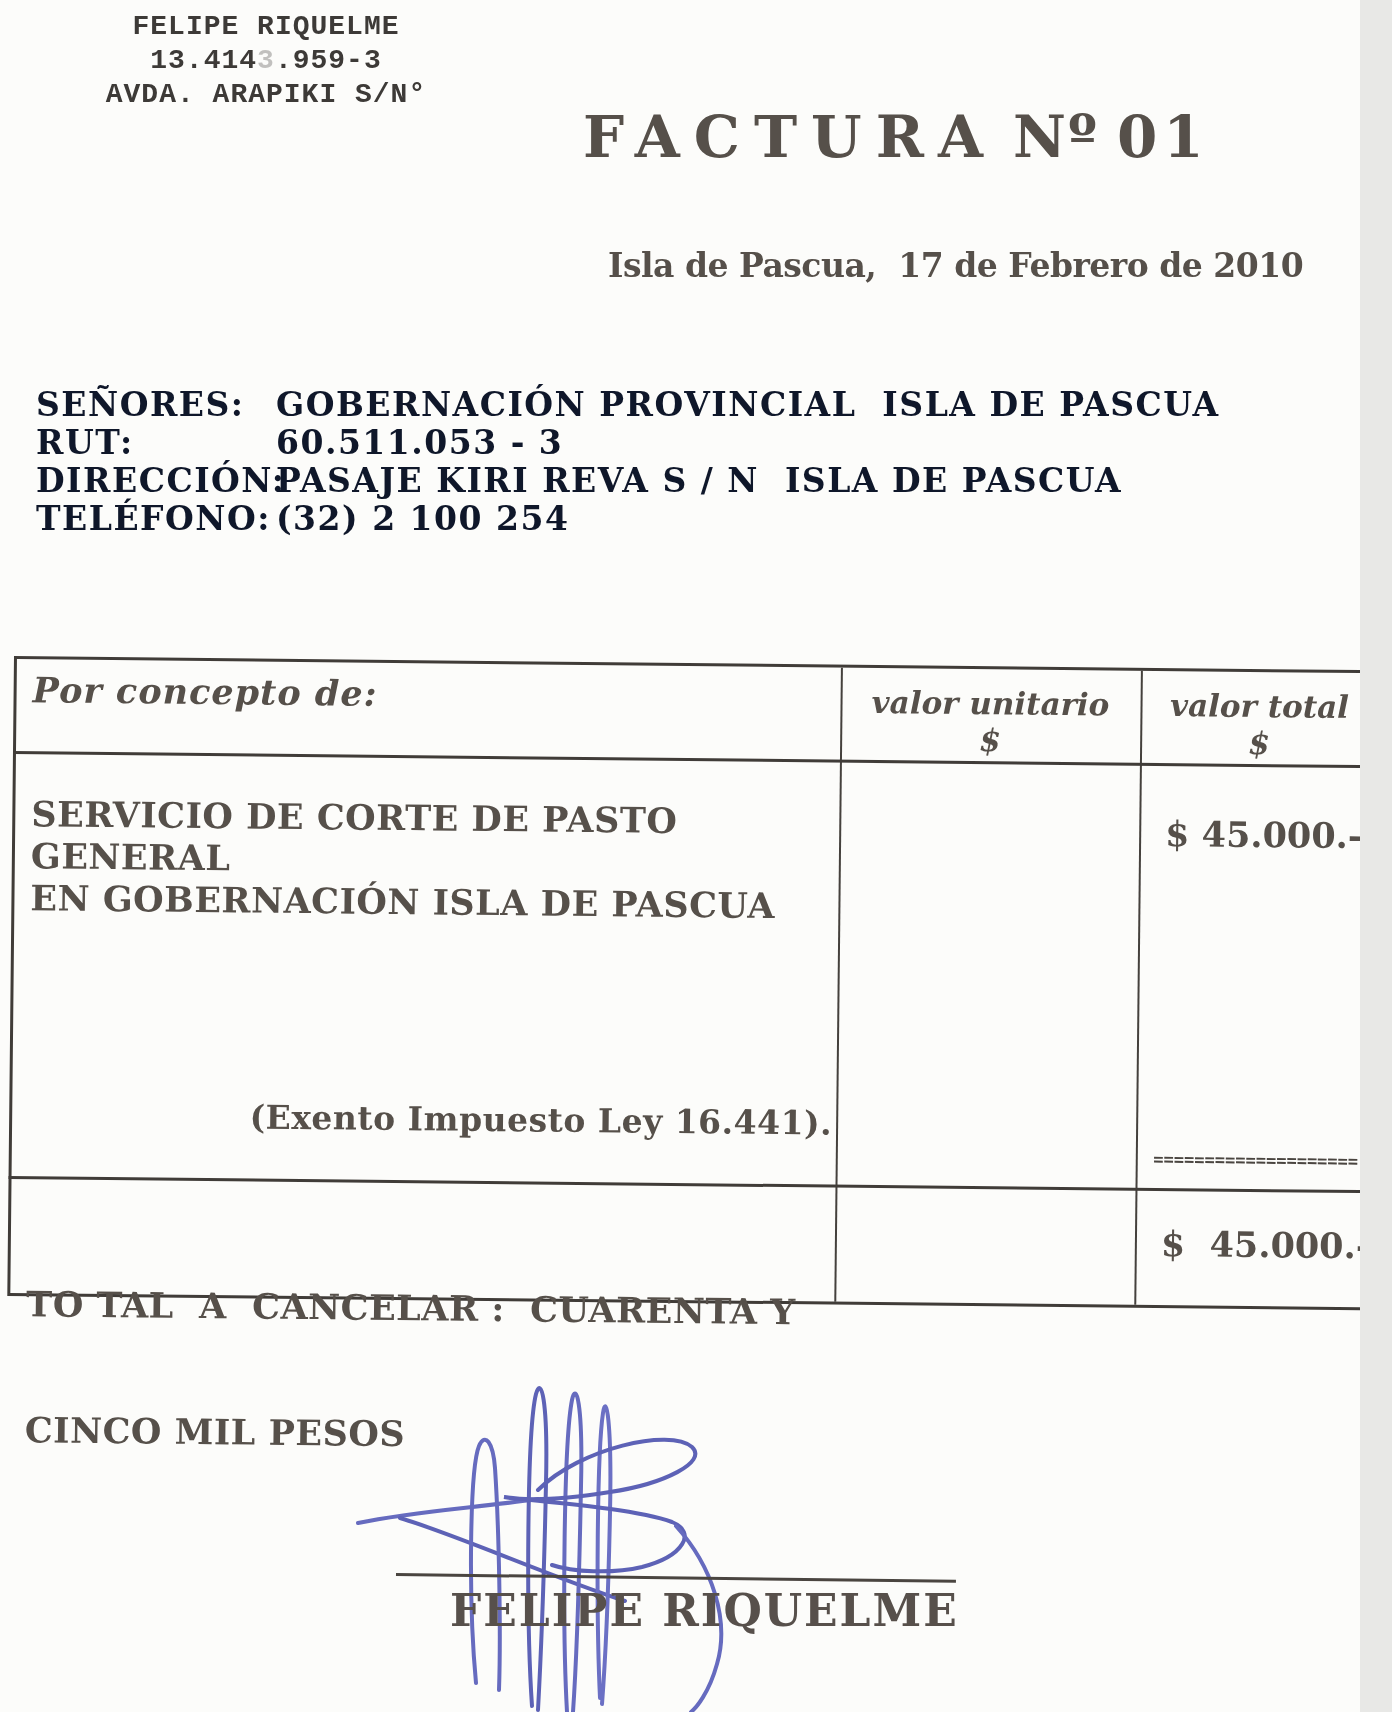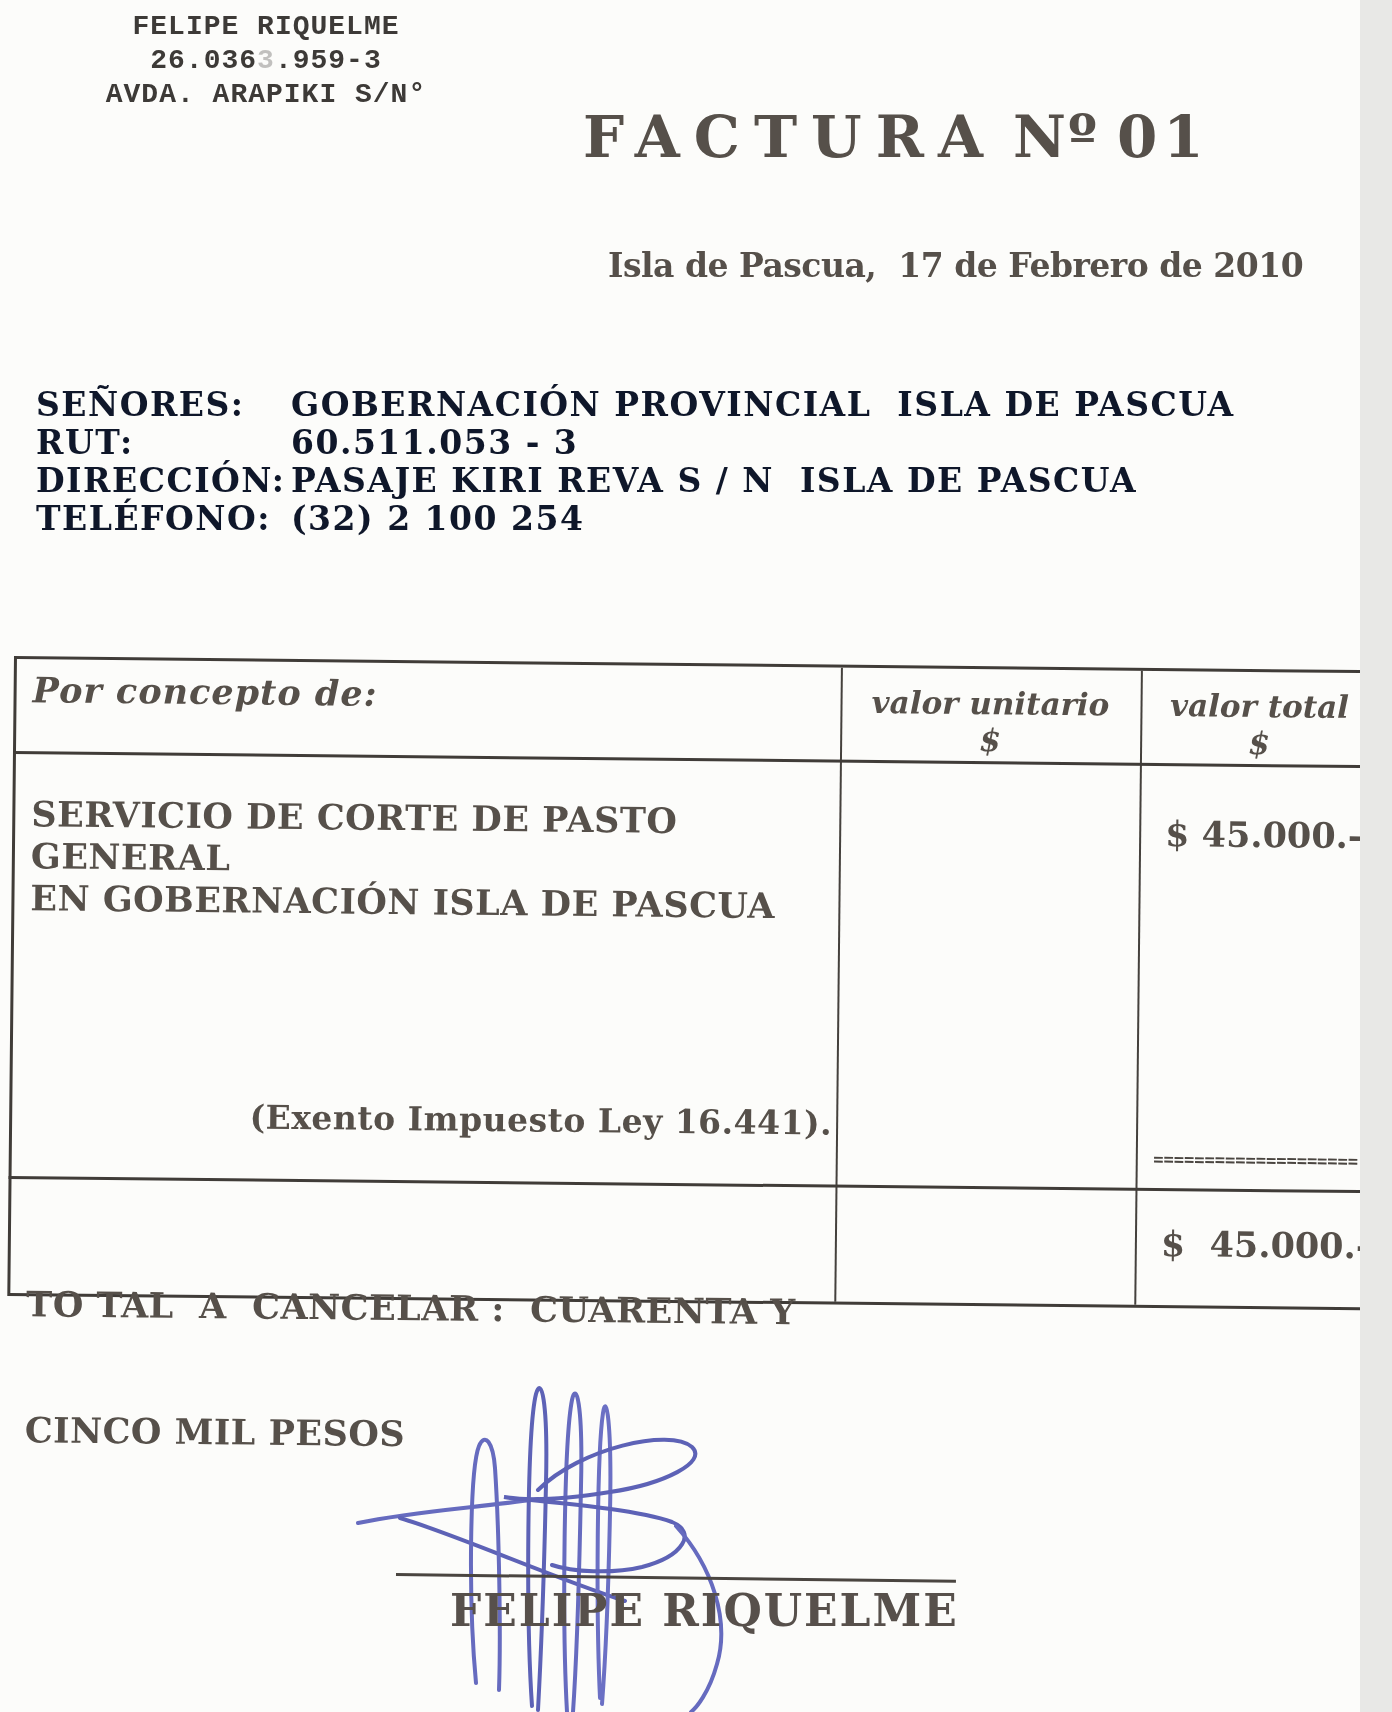"26.036" span { text: 26.036 -> 13.414 }
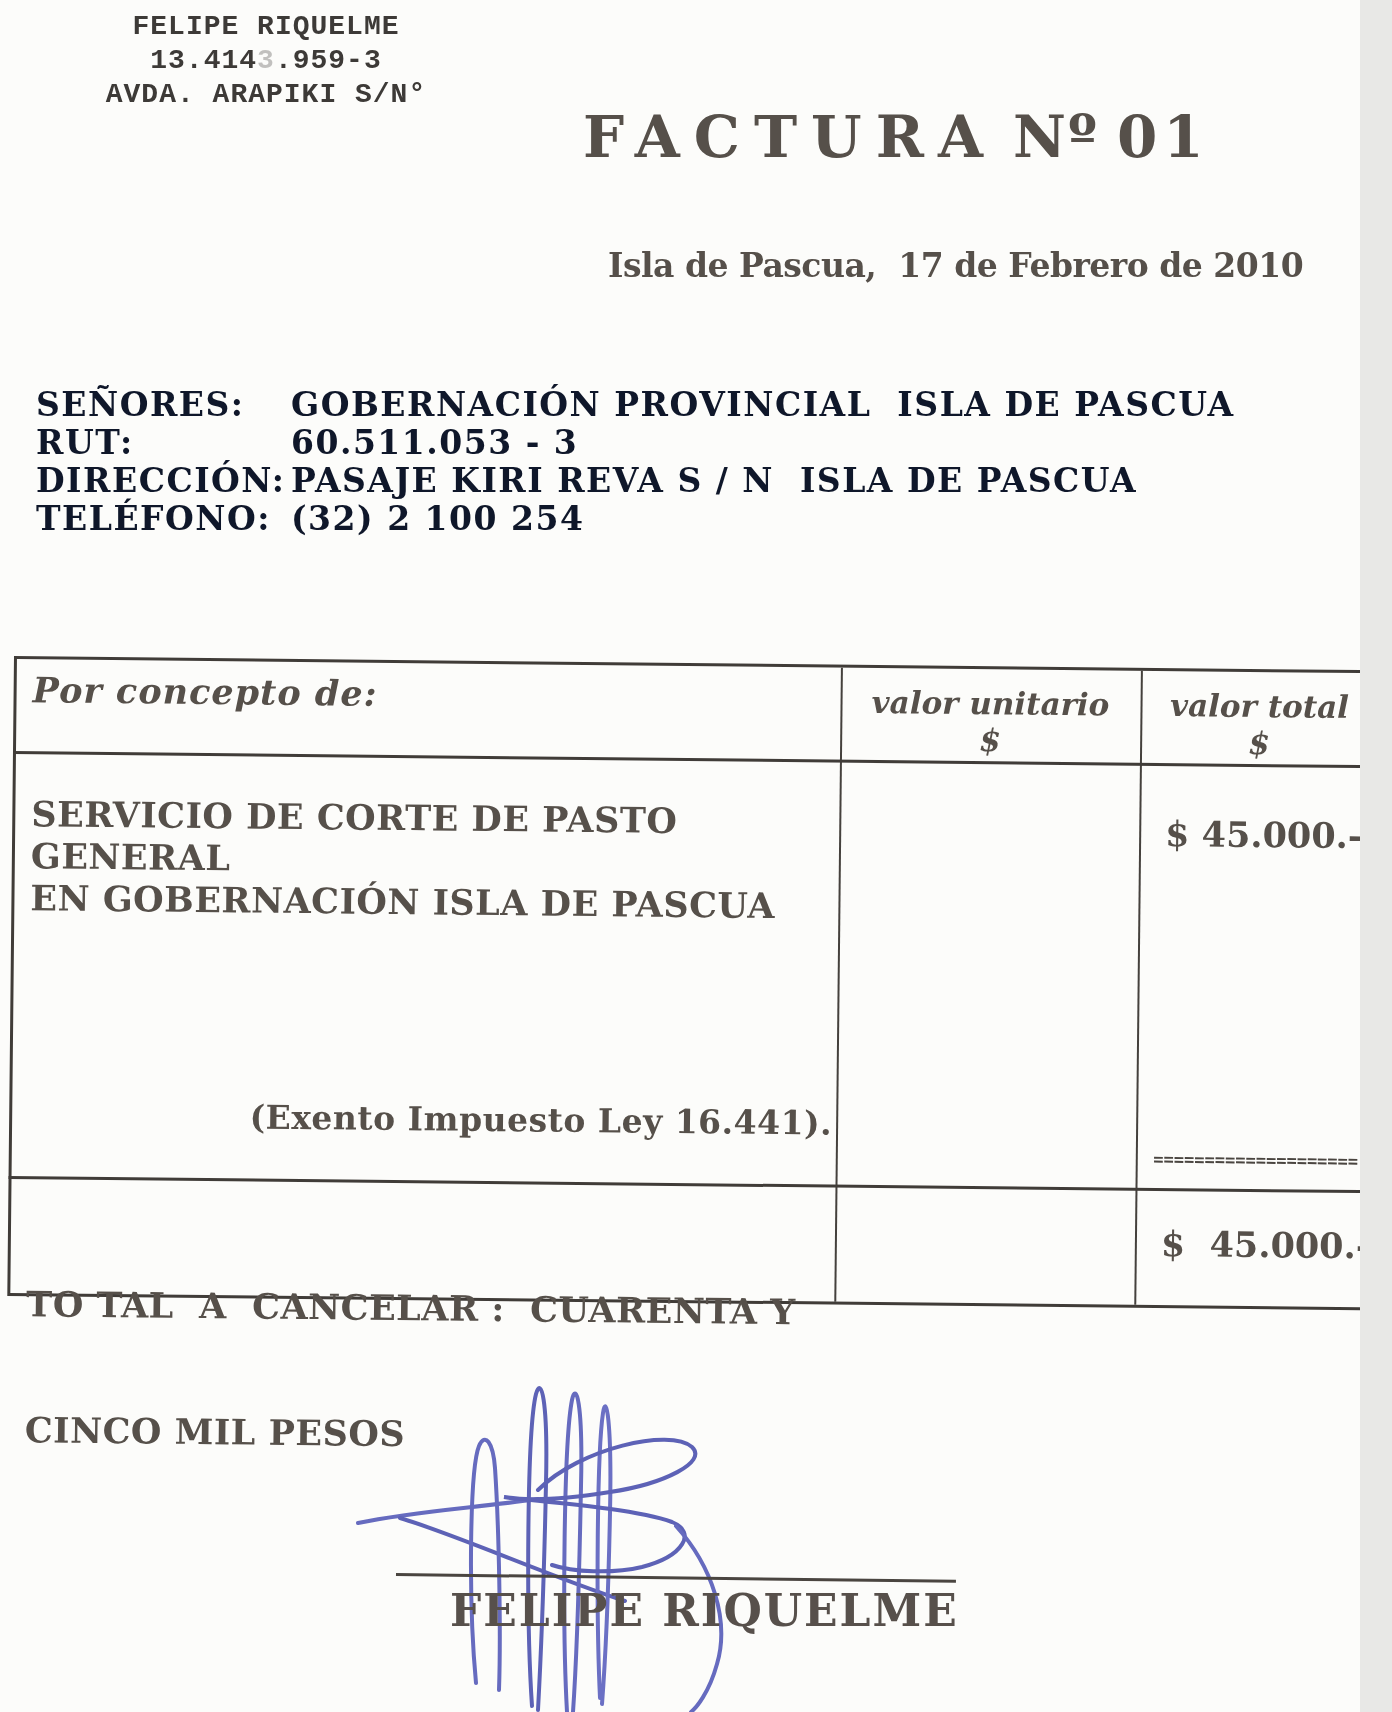"GOBERNACIÓN PROVINCIAL ISLA DE PASCUA" .client-value { margin-left: 15px -> none }
